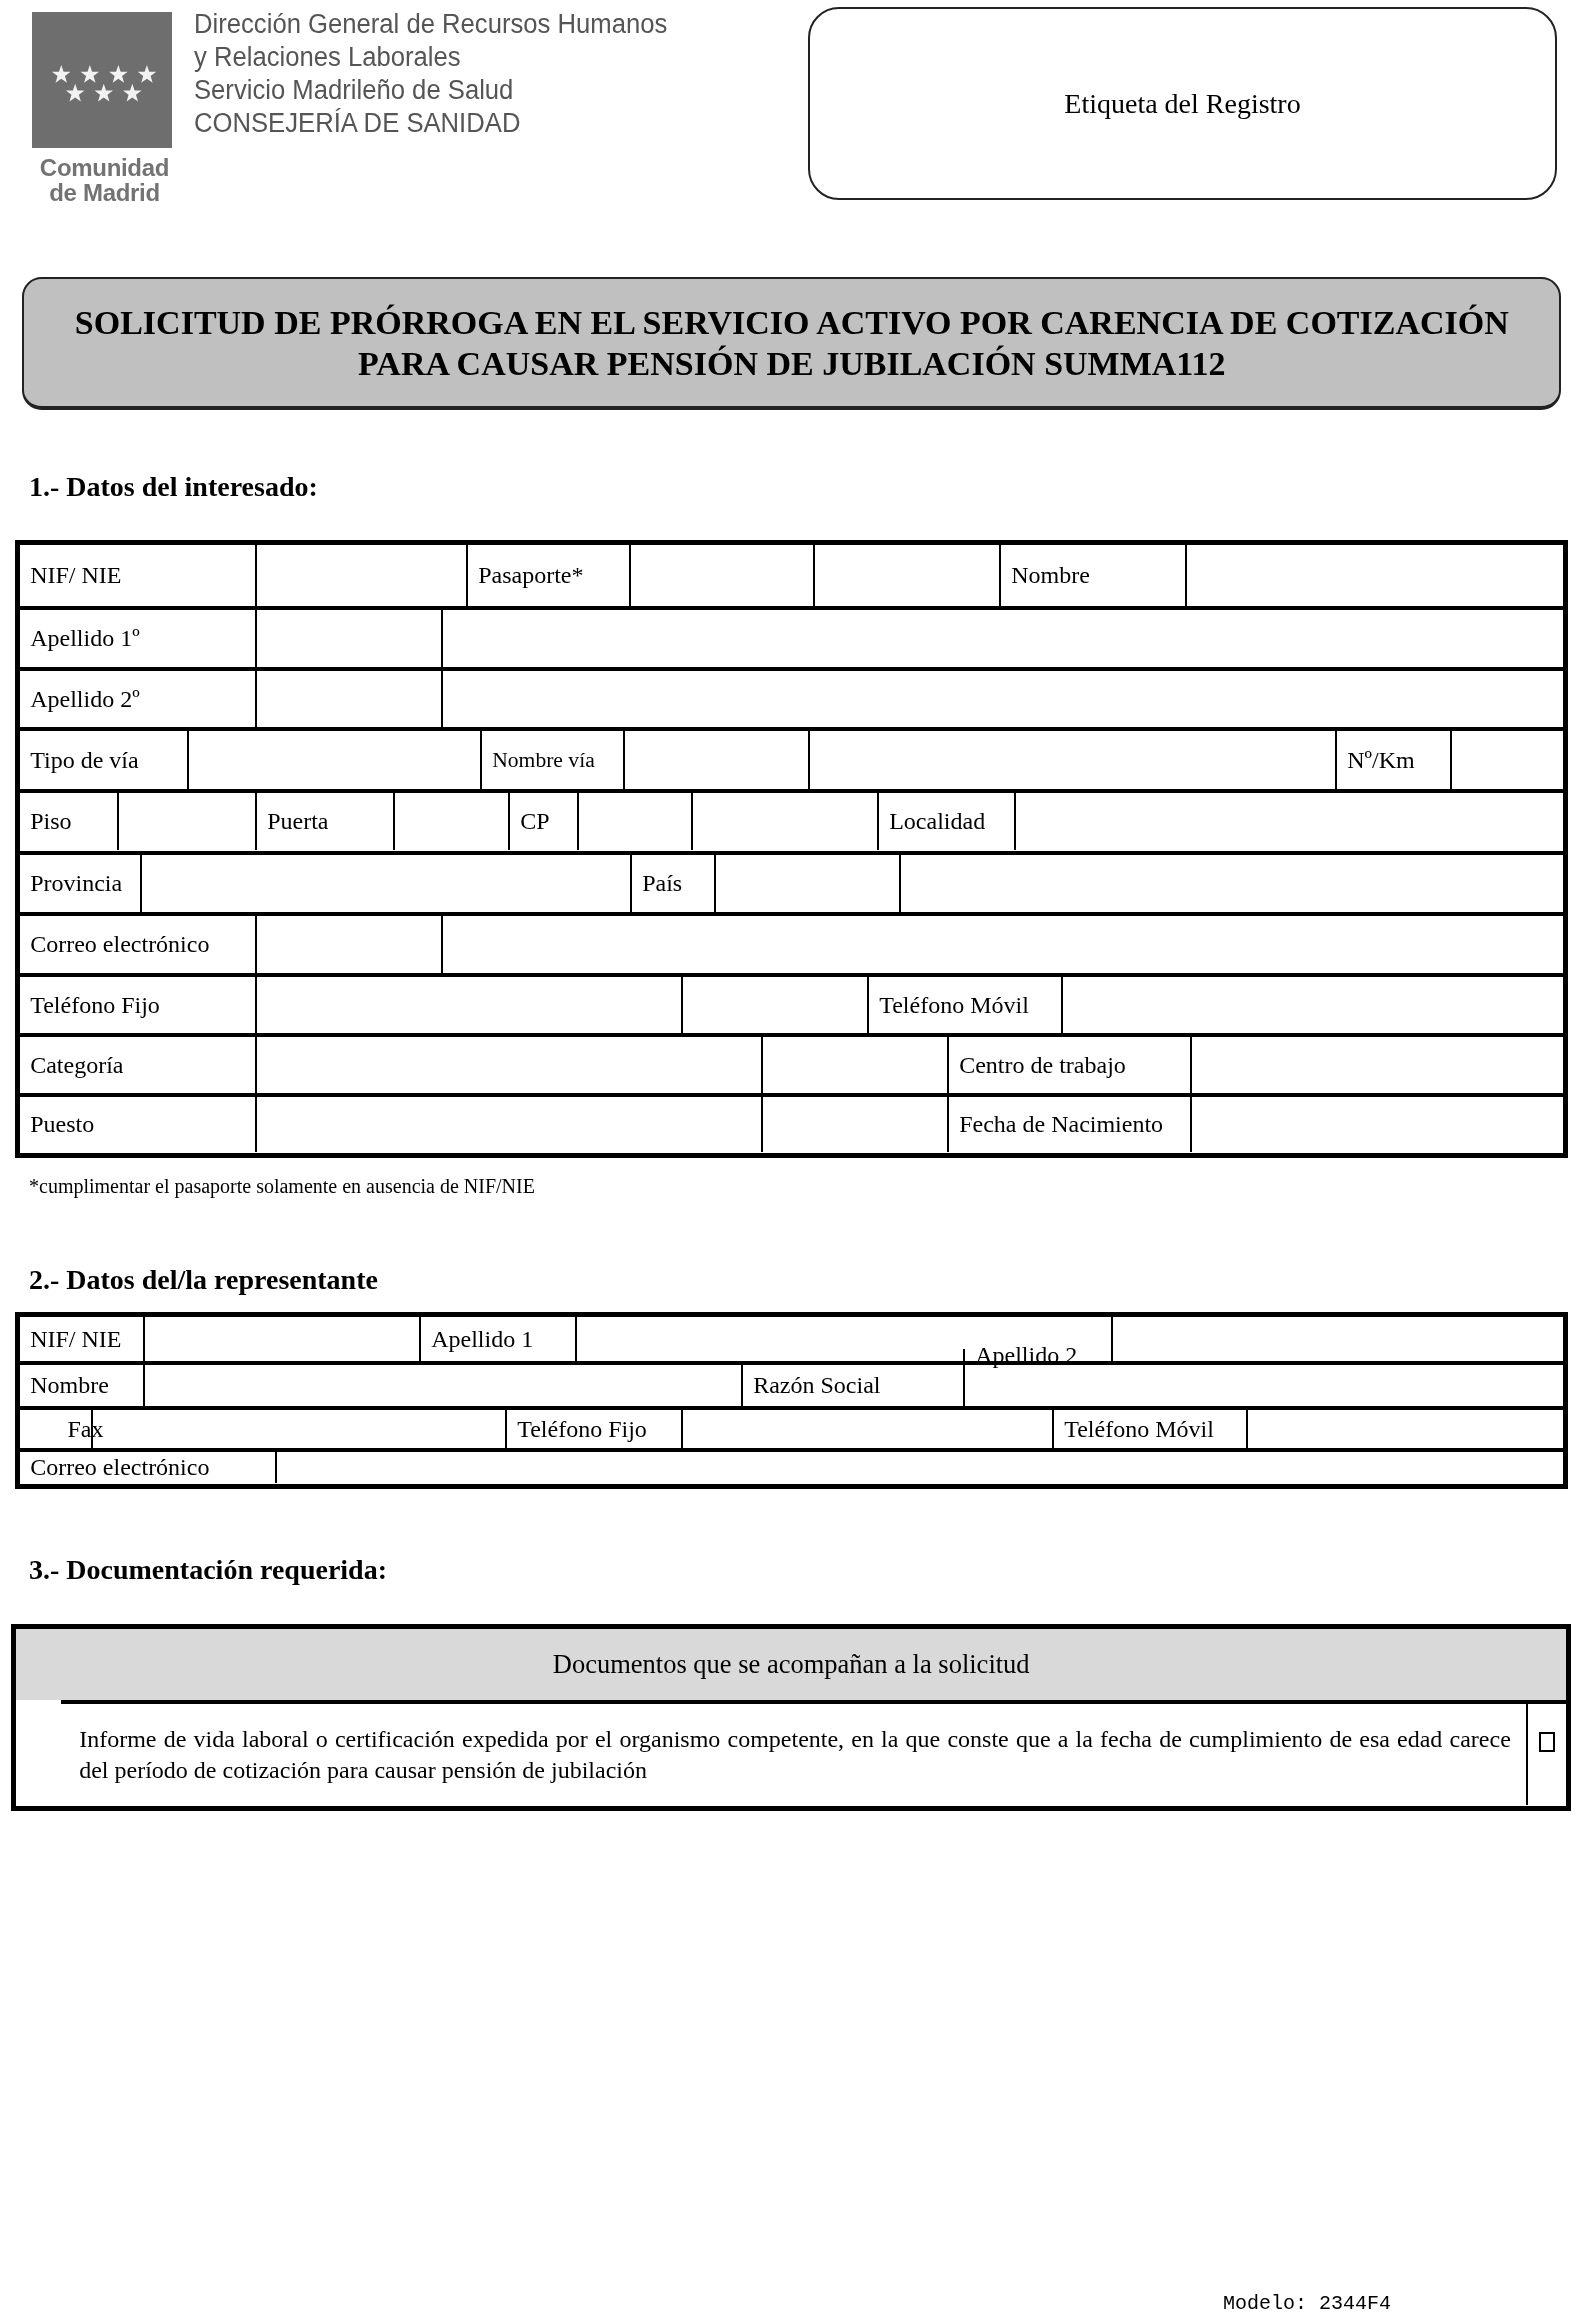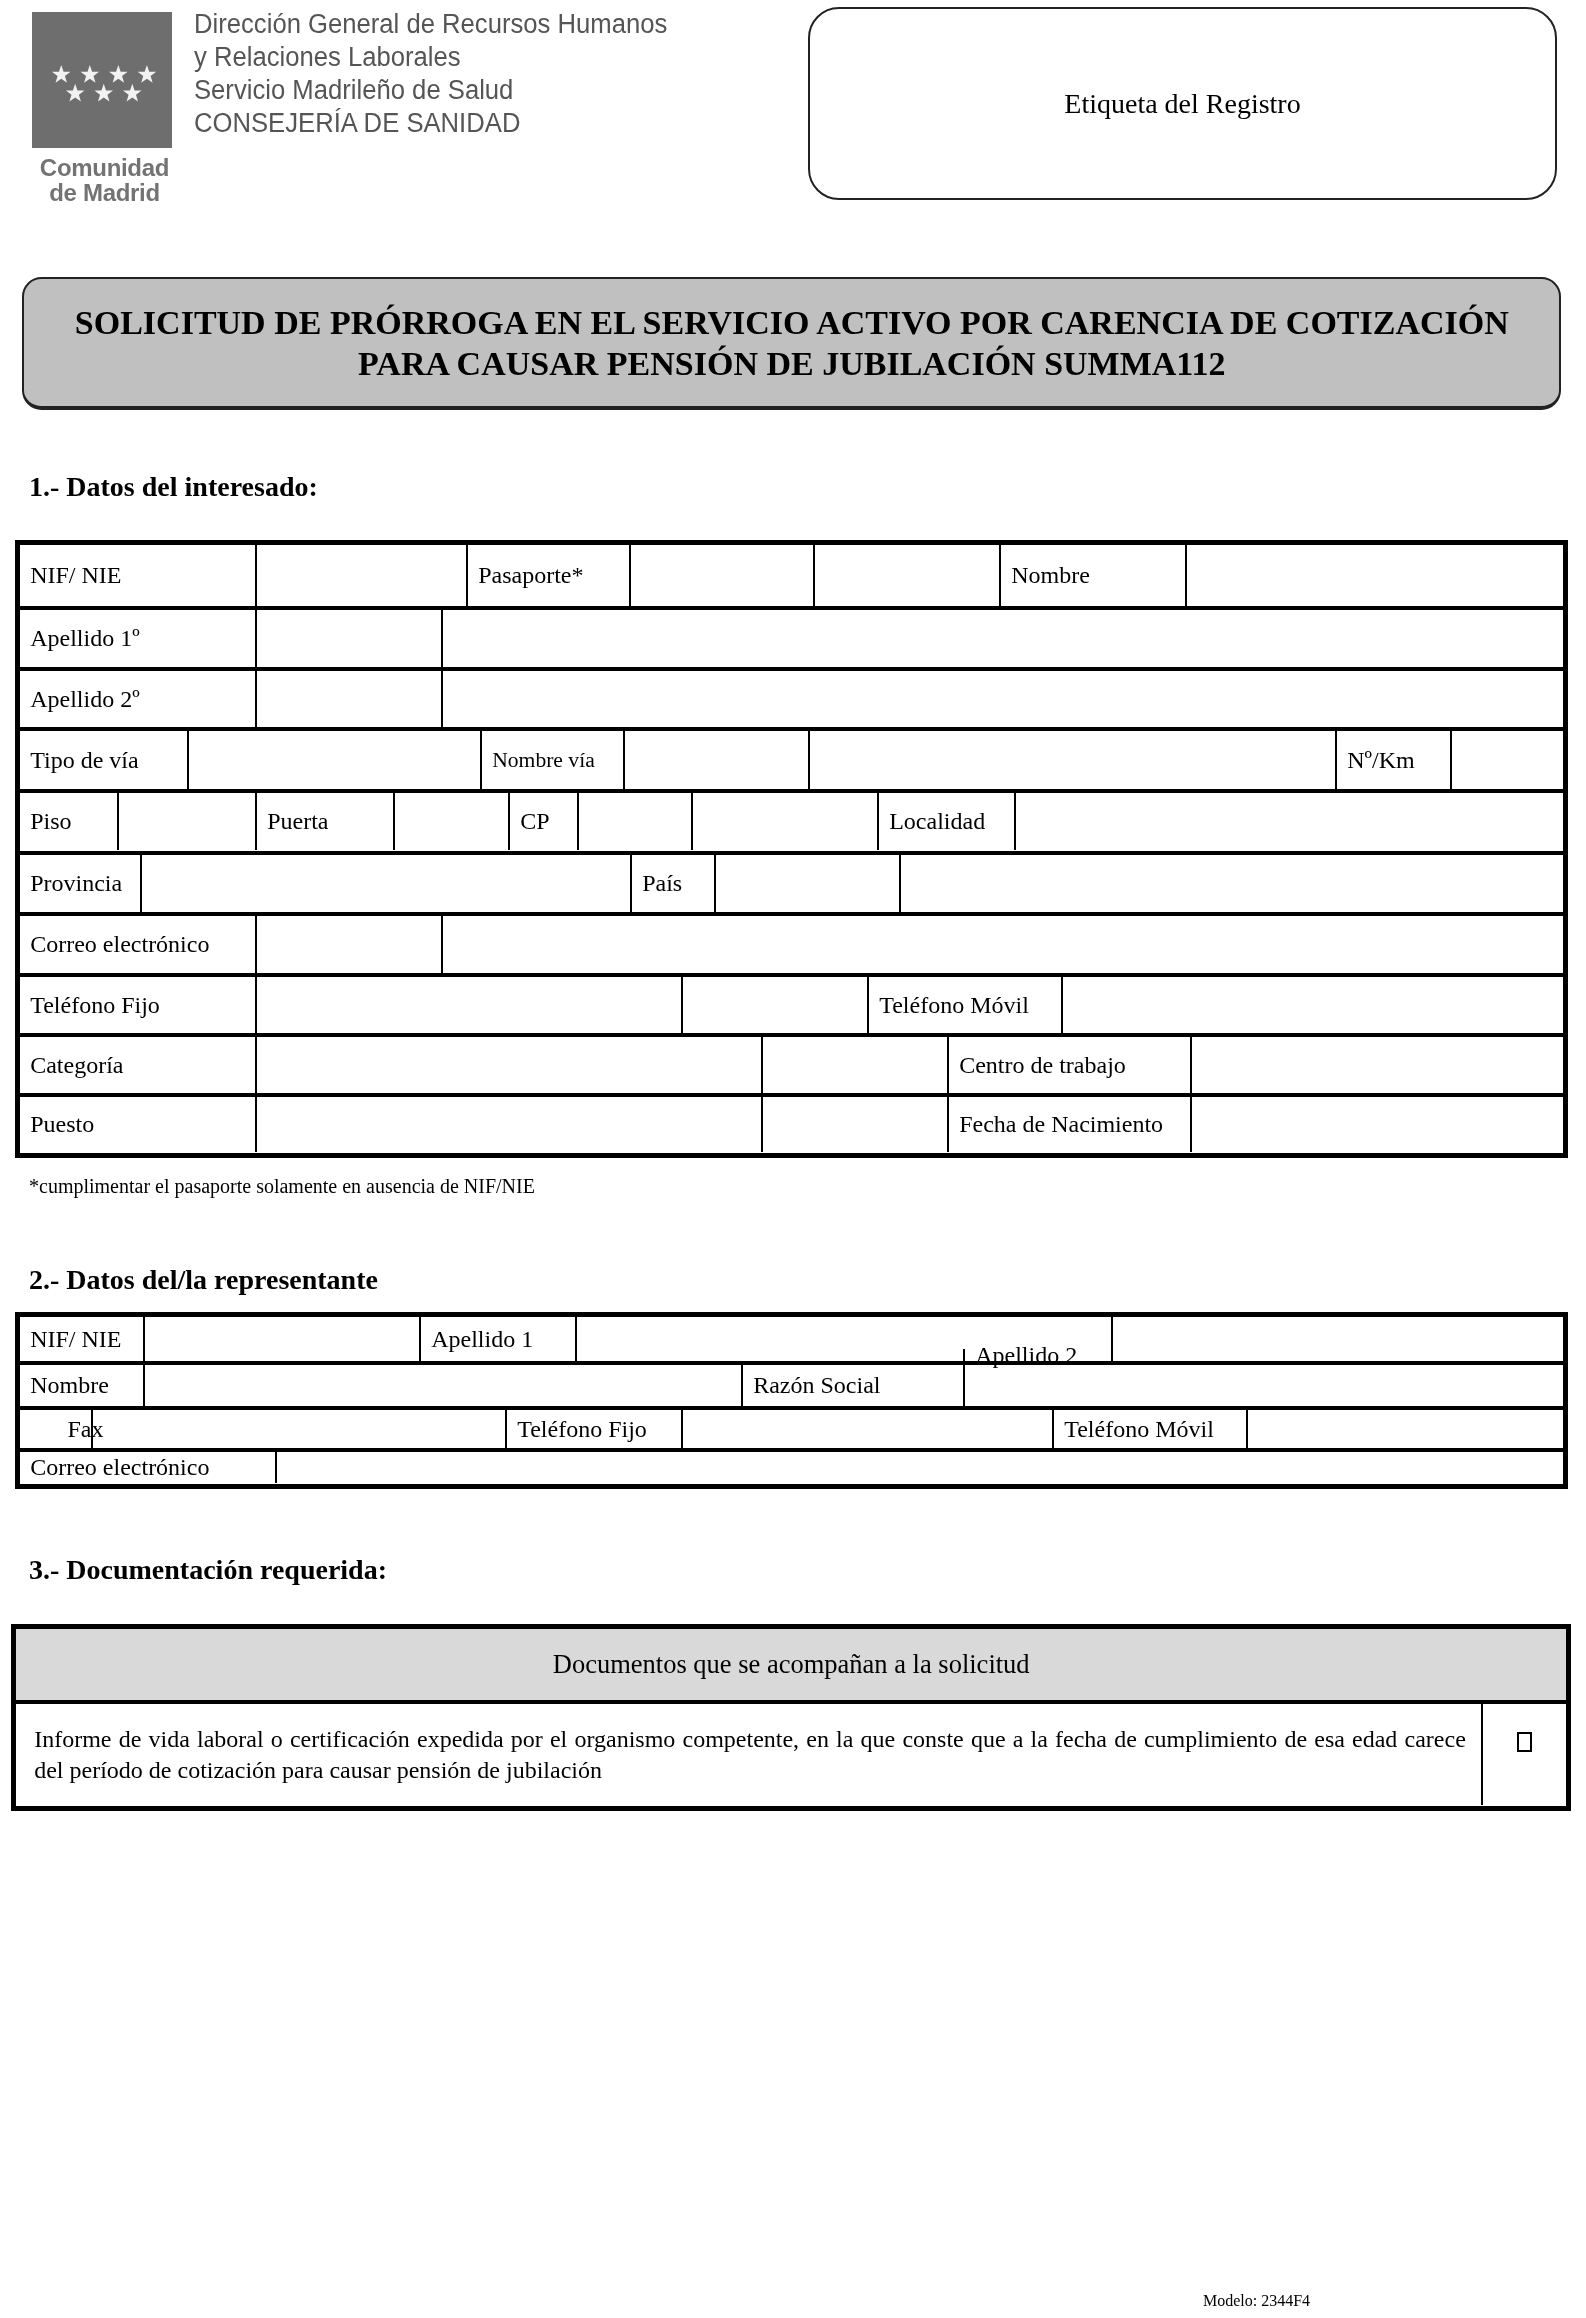"Informe de vida laboral o" div.row { margin-left: none -> 45px }
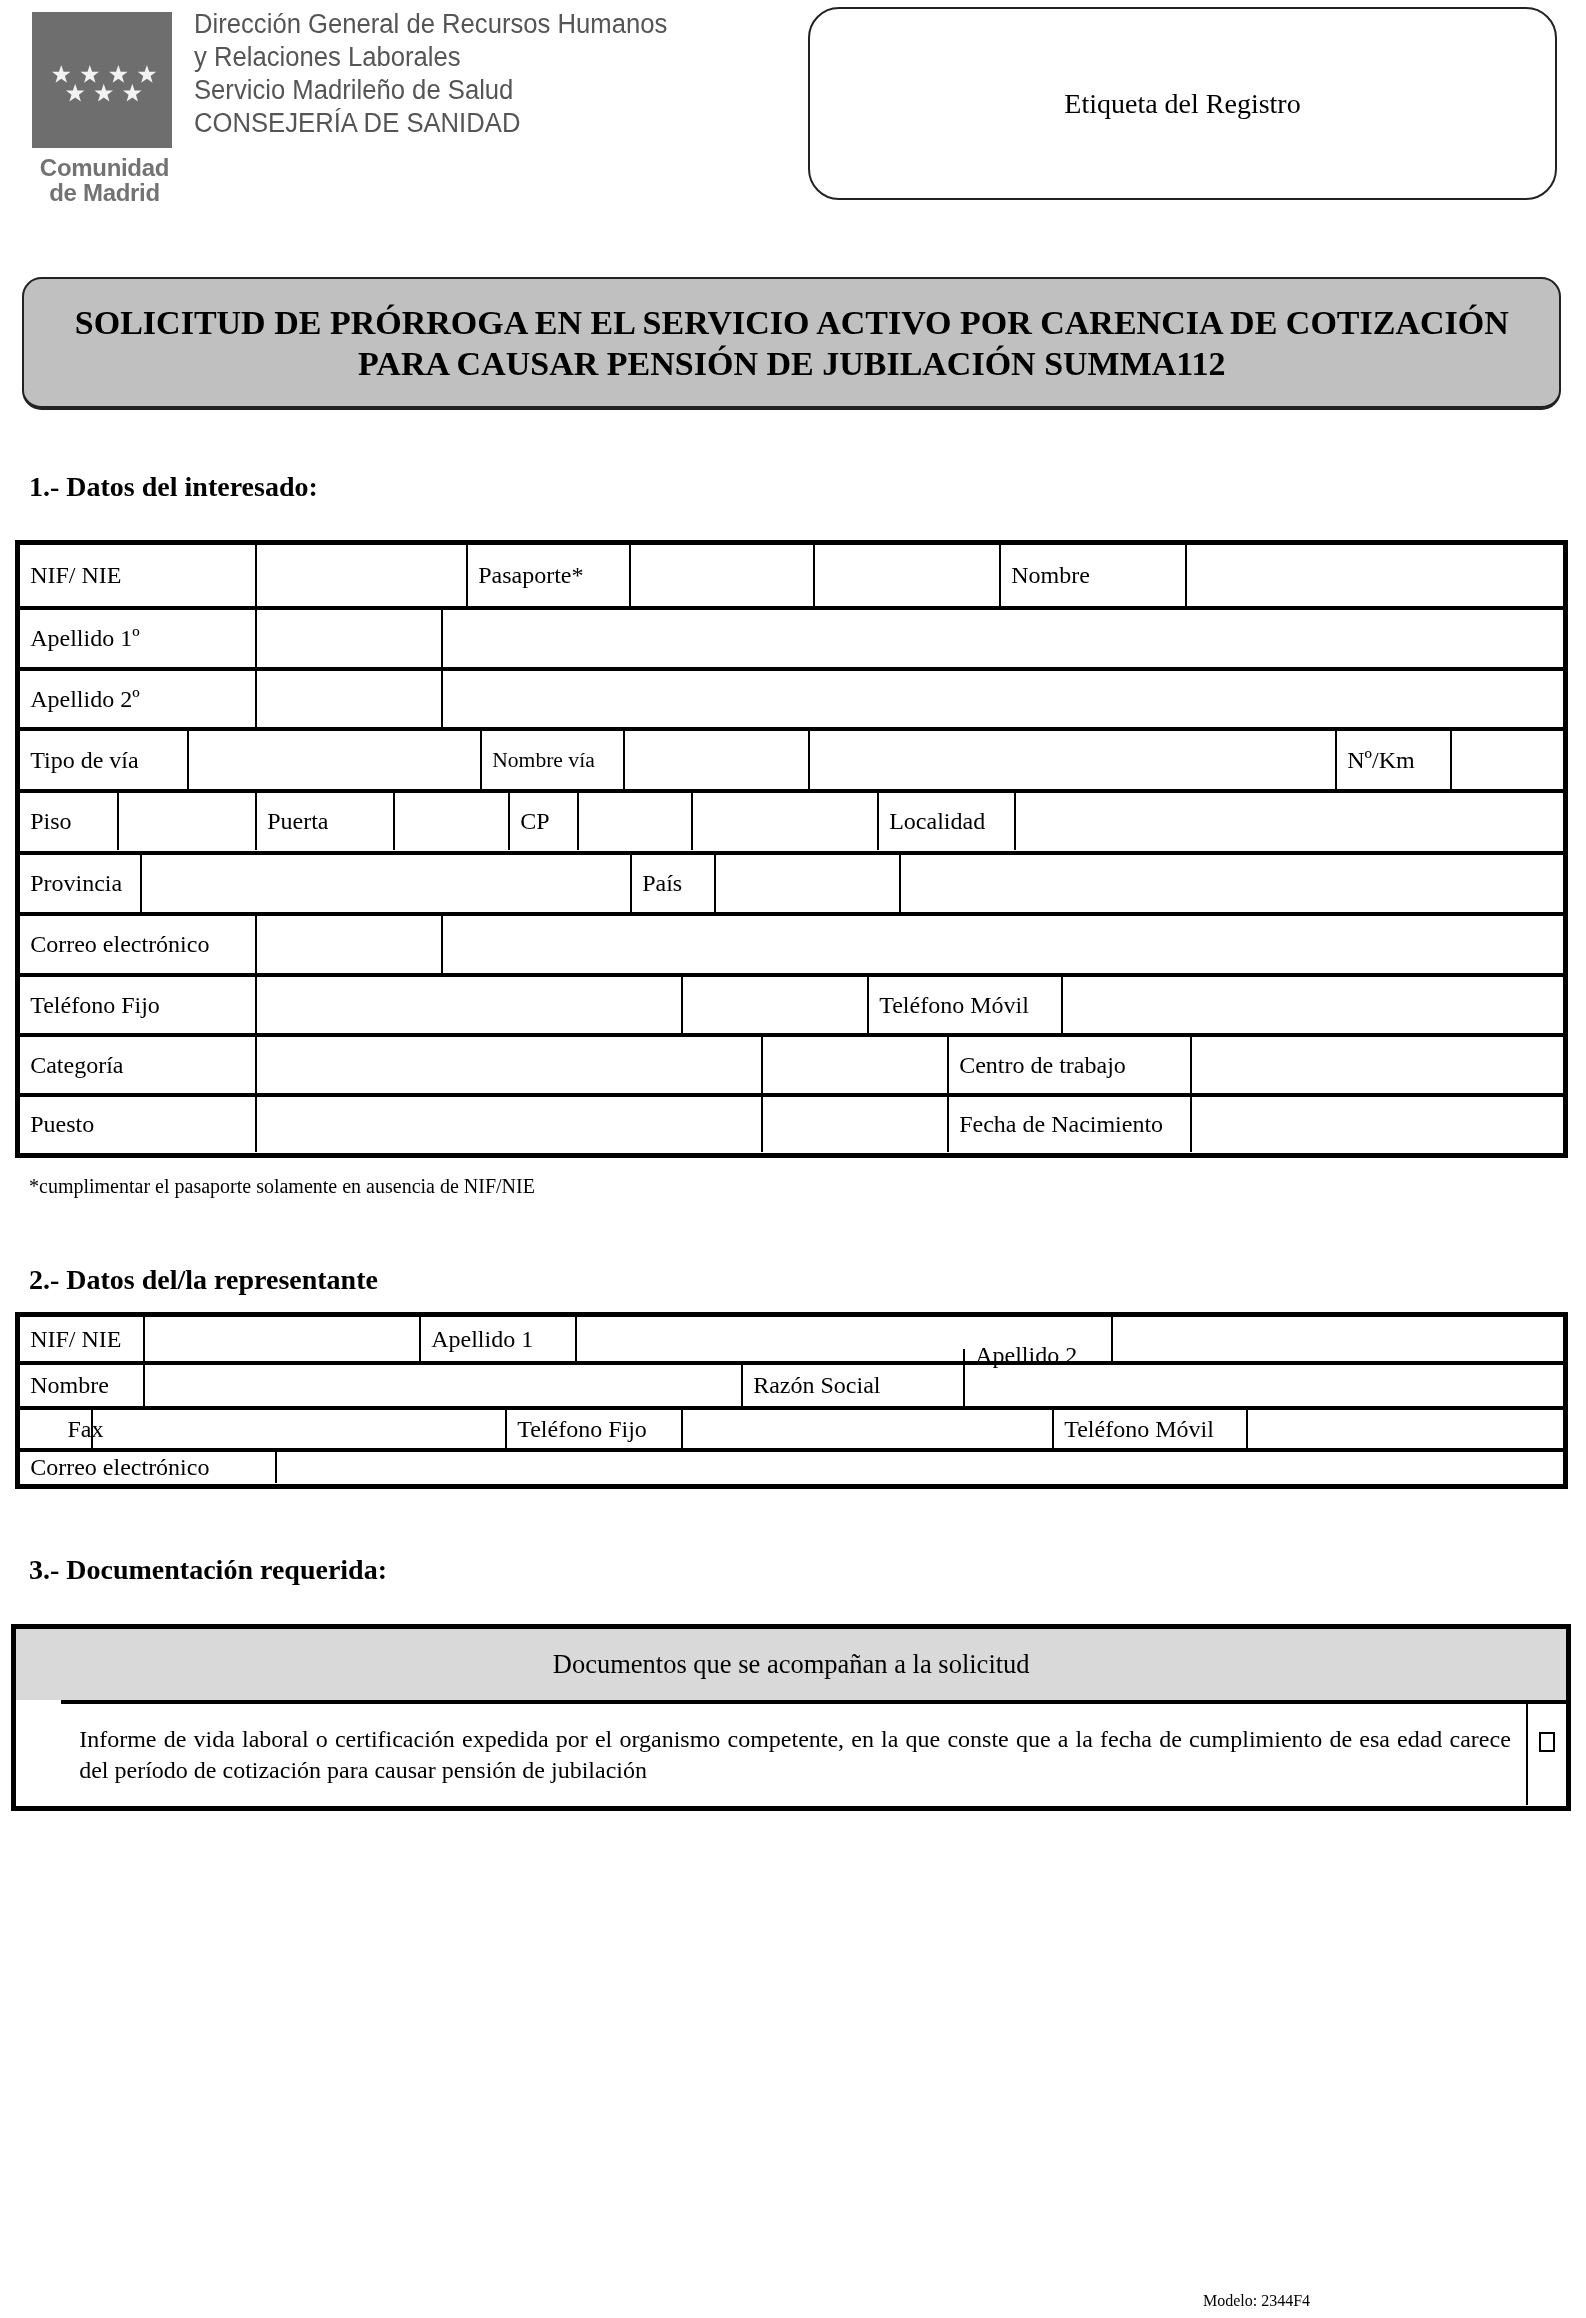"Modelo: 2344F4" .modelo { font-family: Liberation Serif, serif -> Liberation Mono, monospace; font-size: 16px -> 20px; margin-left: none -> 20px }
